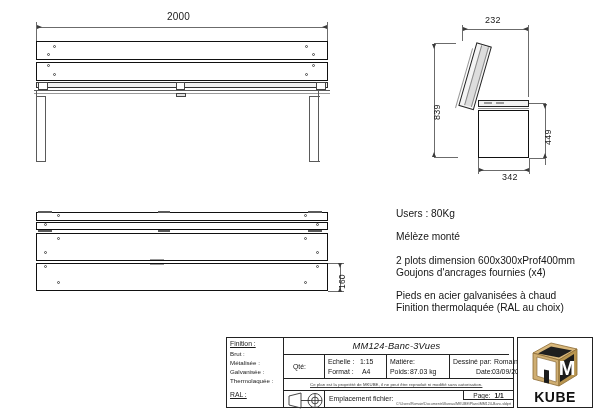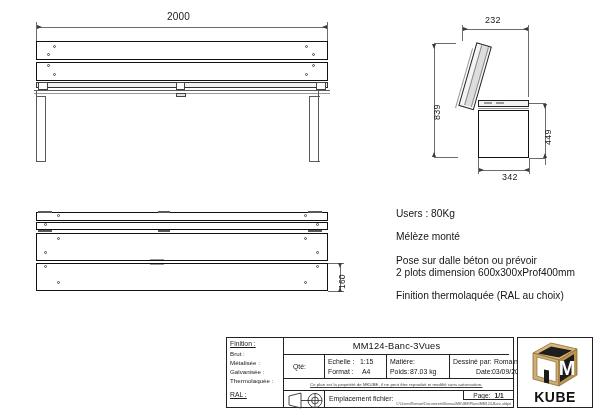"Pose sur dalle béton ou" span { html: <span>Pose sur dalle béton ou prévoir</span> -> none }
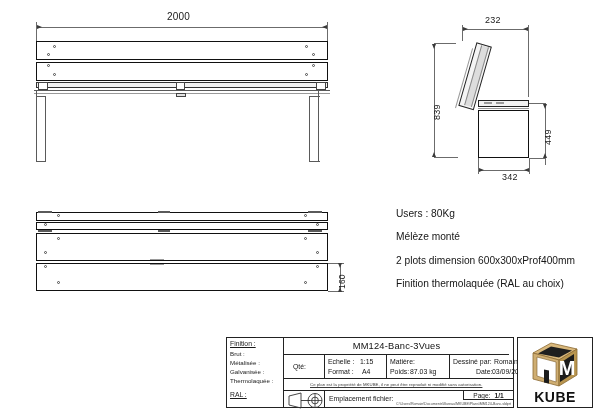"Goujons d'ancrages fournies (x4)" span { html: none -> <span>Goujons d'ancrages fournies (x4)</span> }
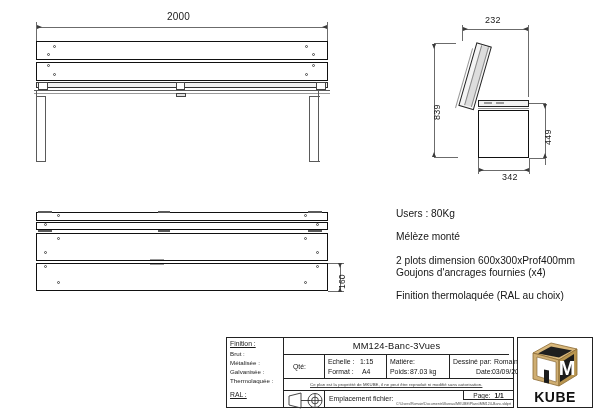"Pieds en acier galvanisées à" span { html: none -> <span>Pieds en acier galvanisées à chaud</span> }
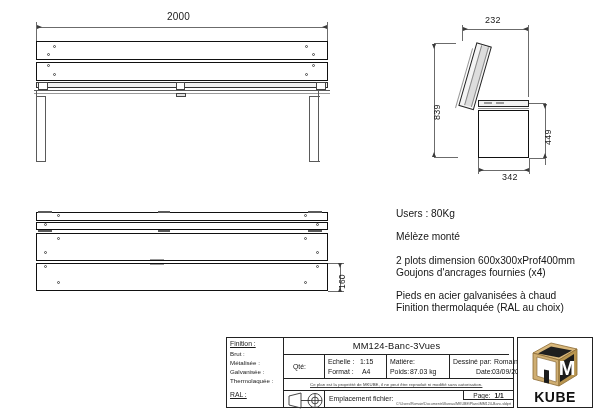"MM124-Banc-3Vues" .tb-title { font-style: none -> italic }
